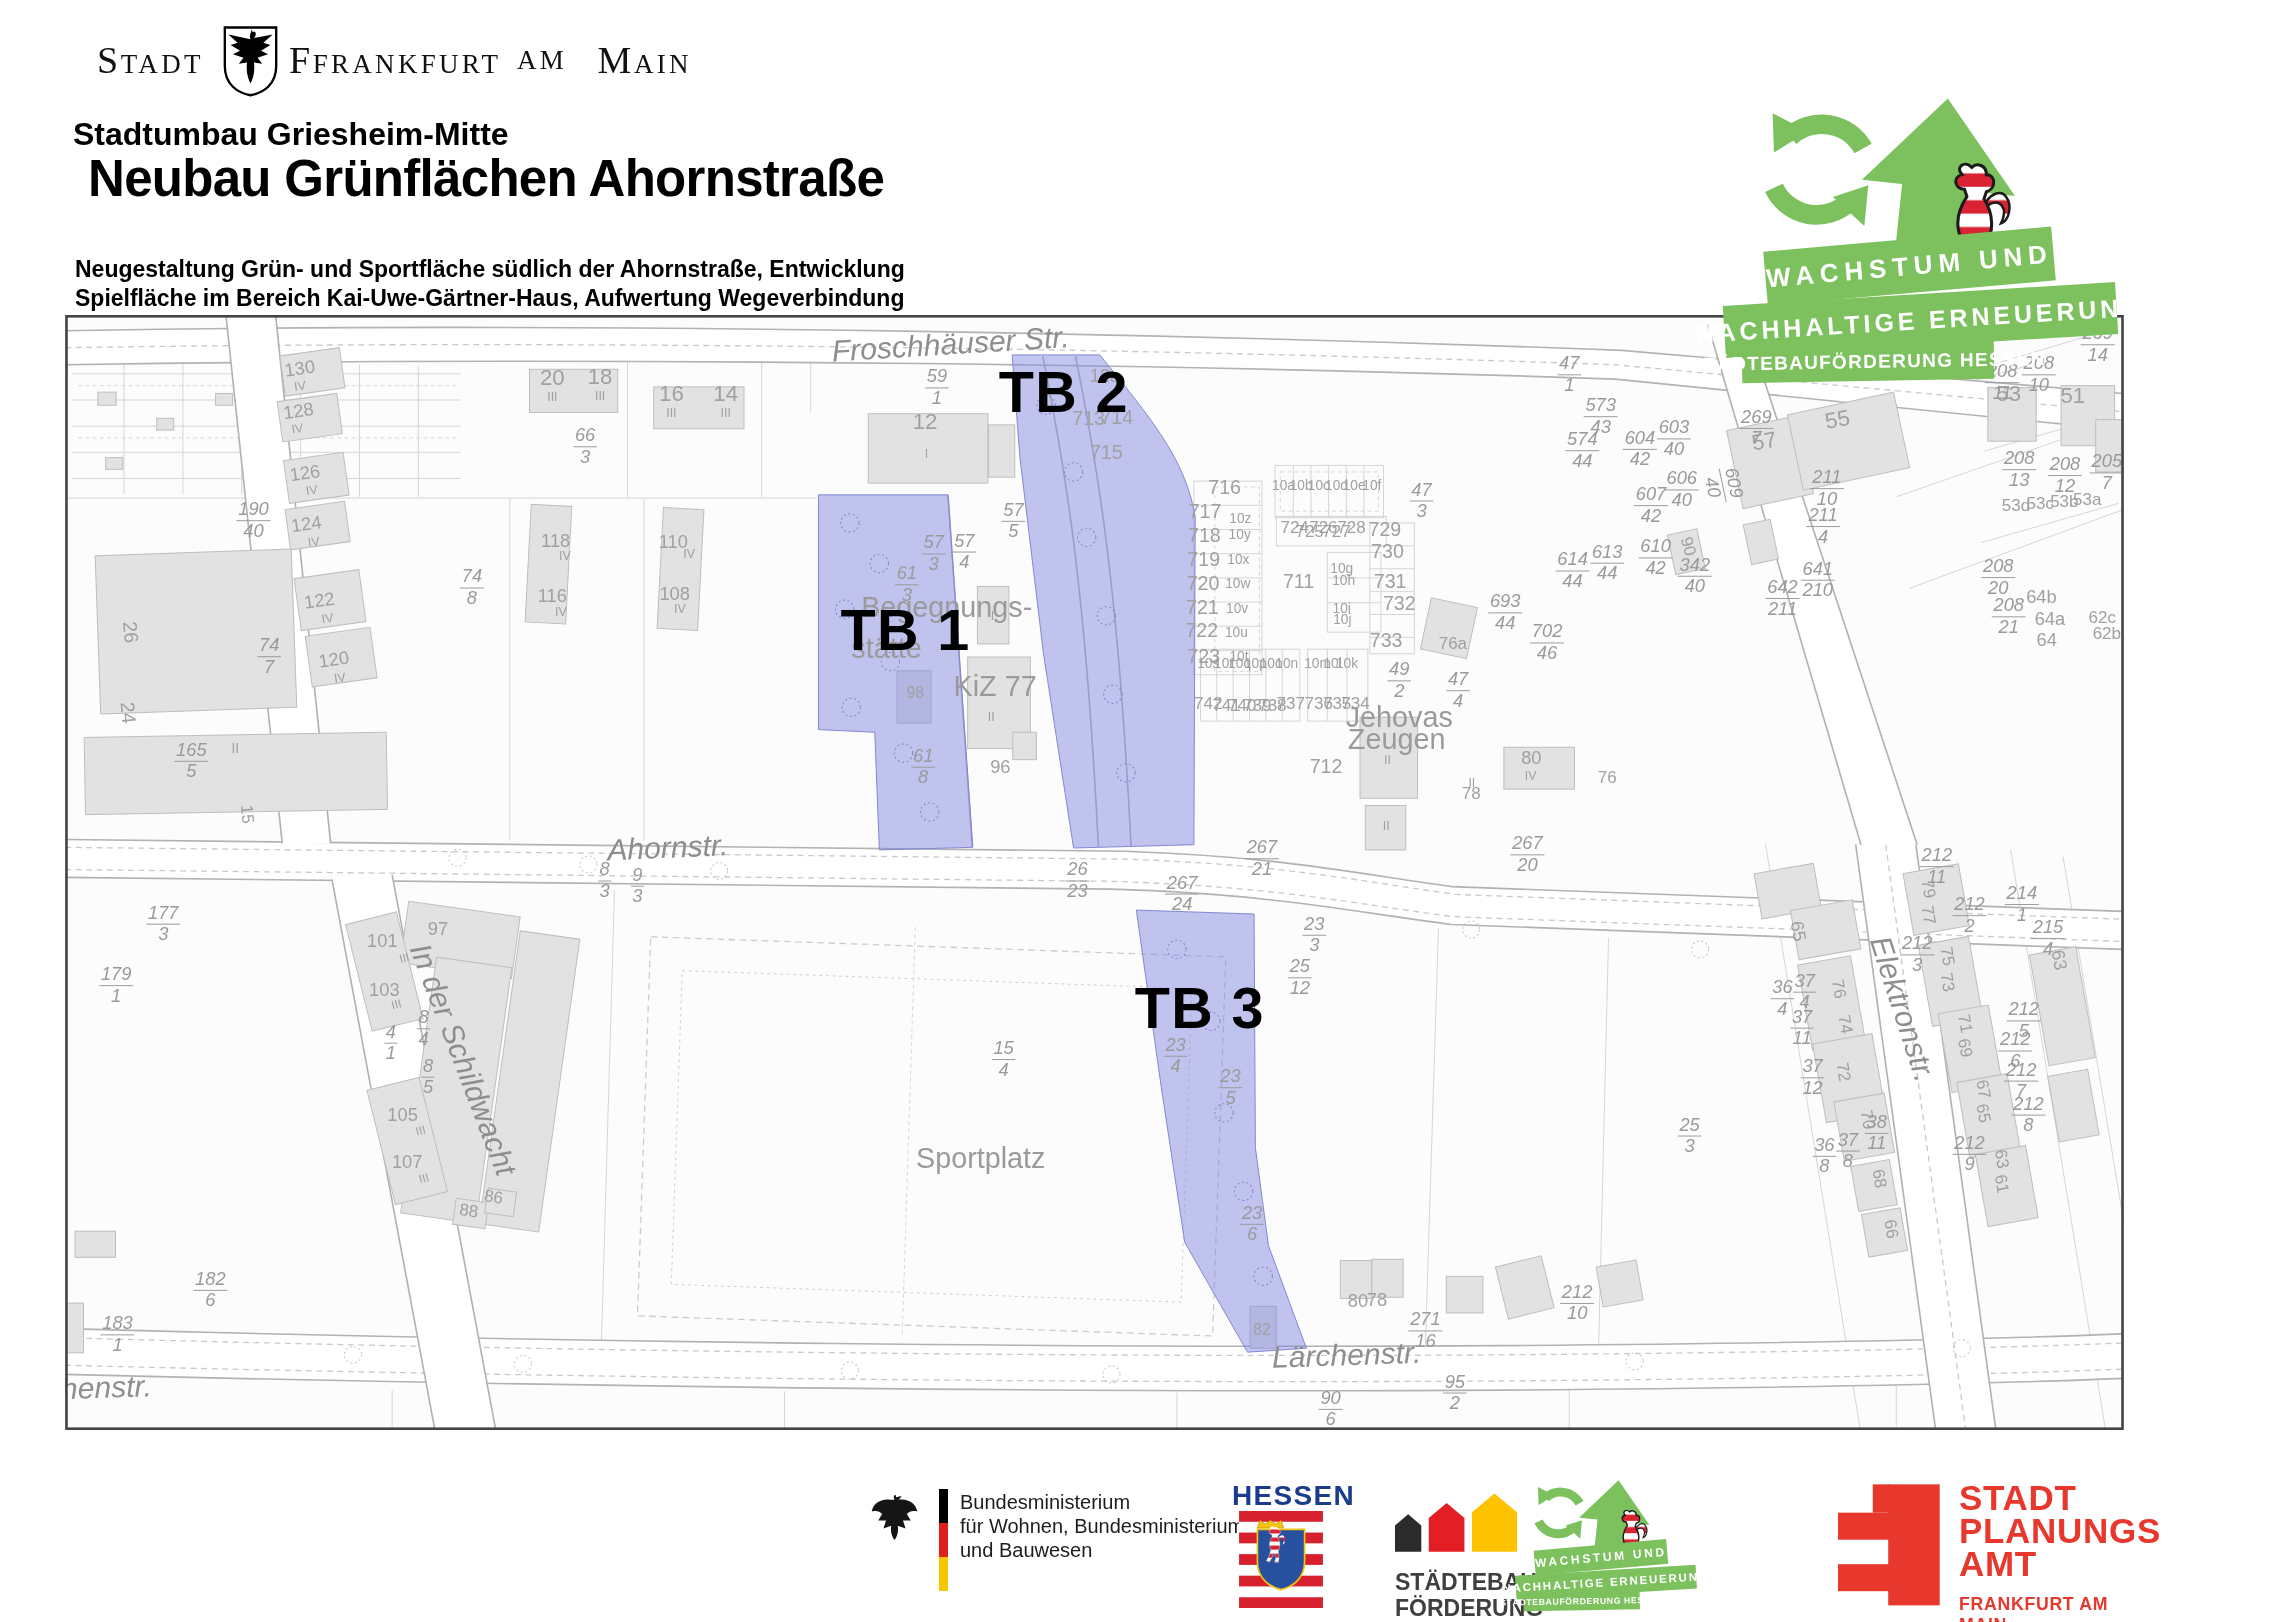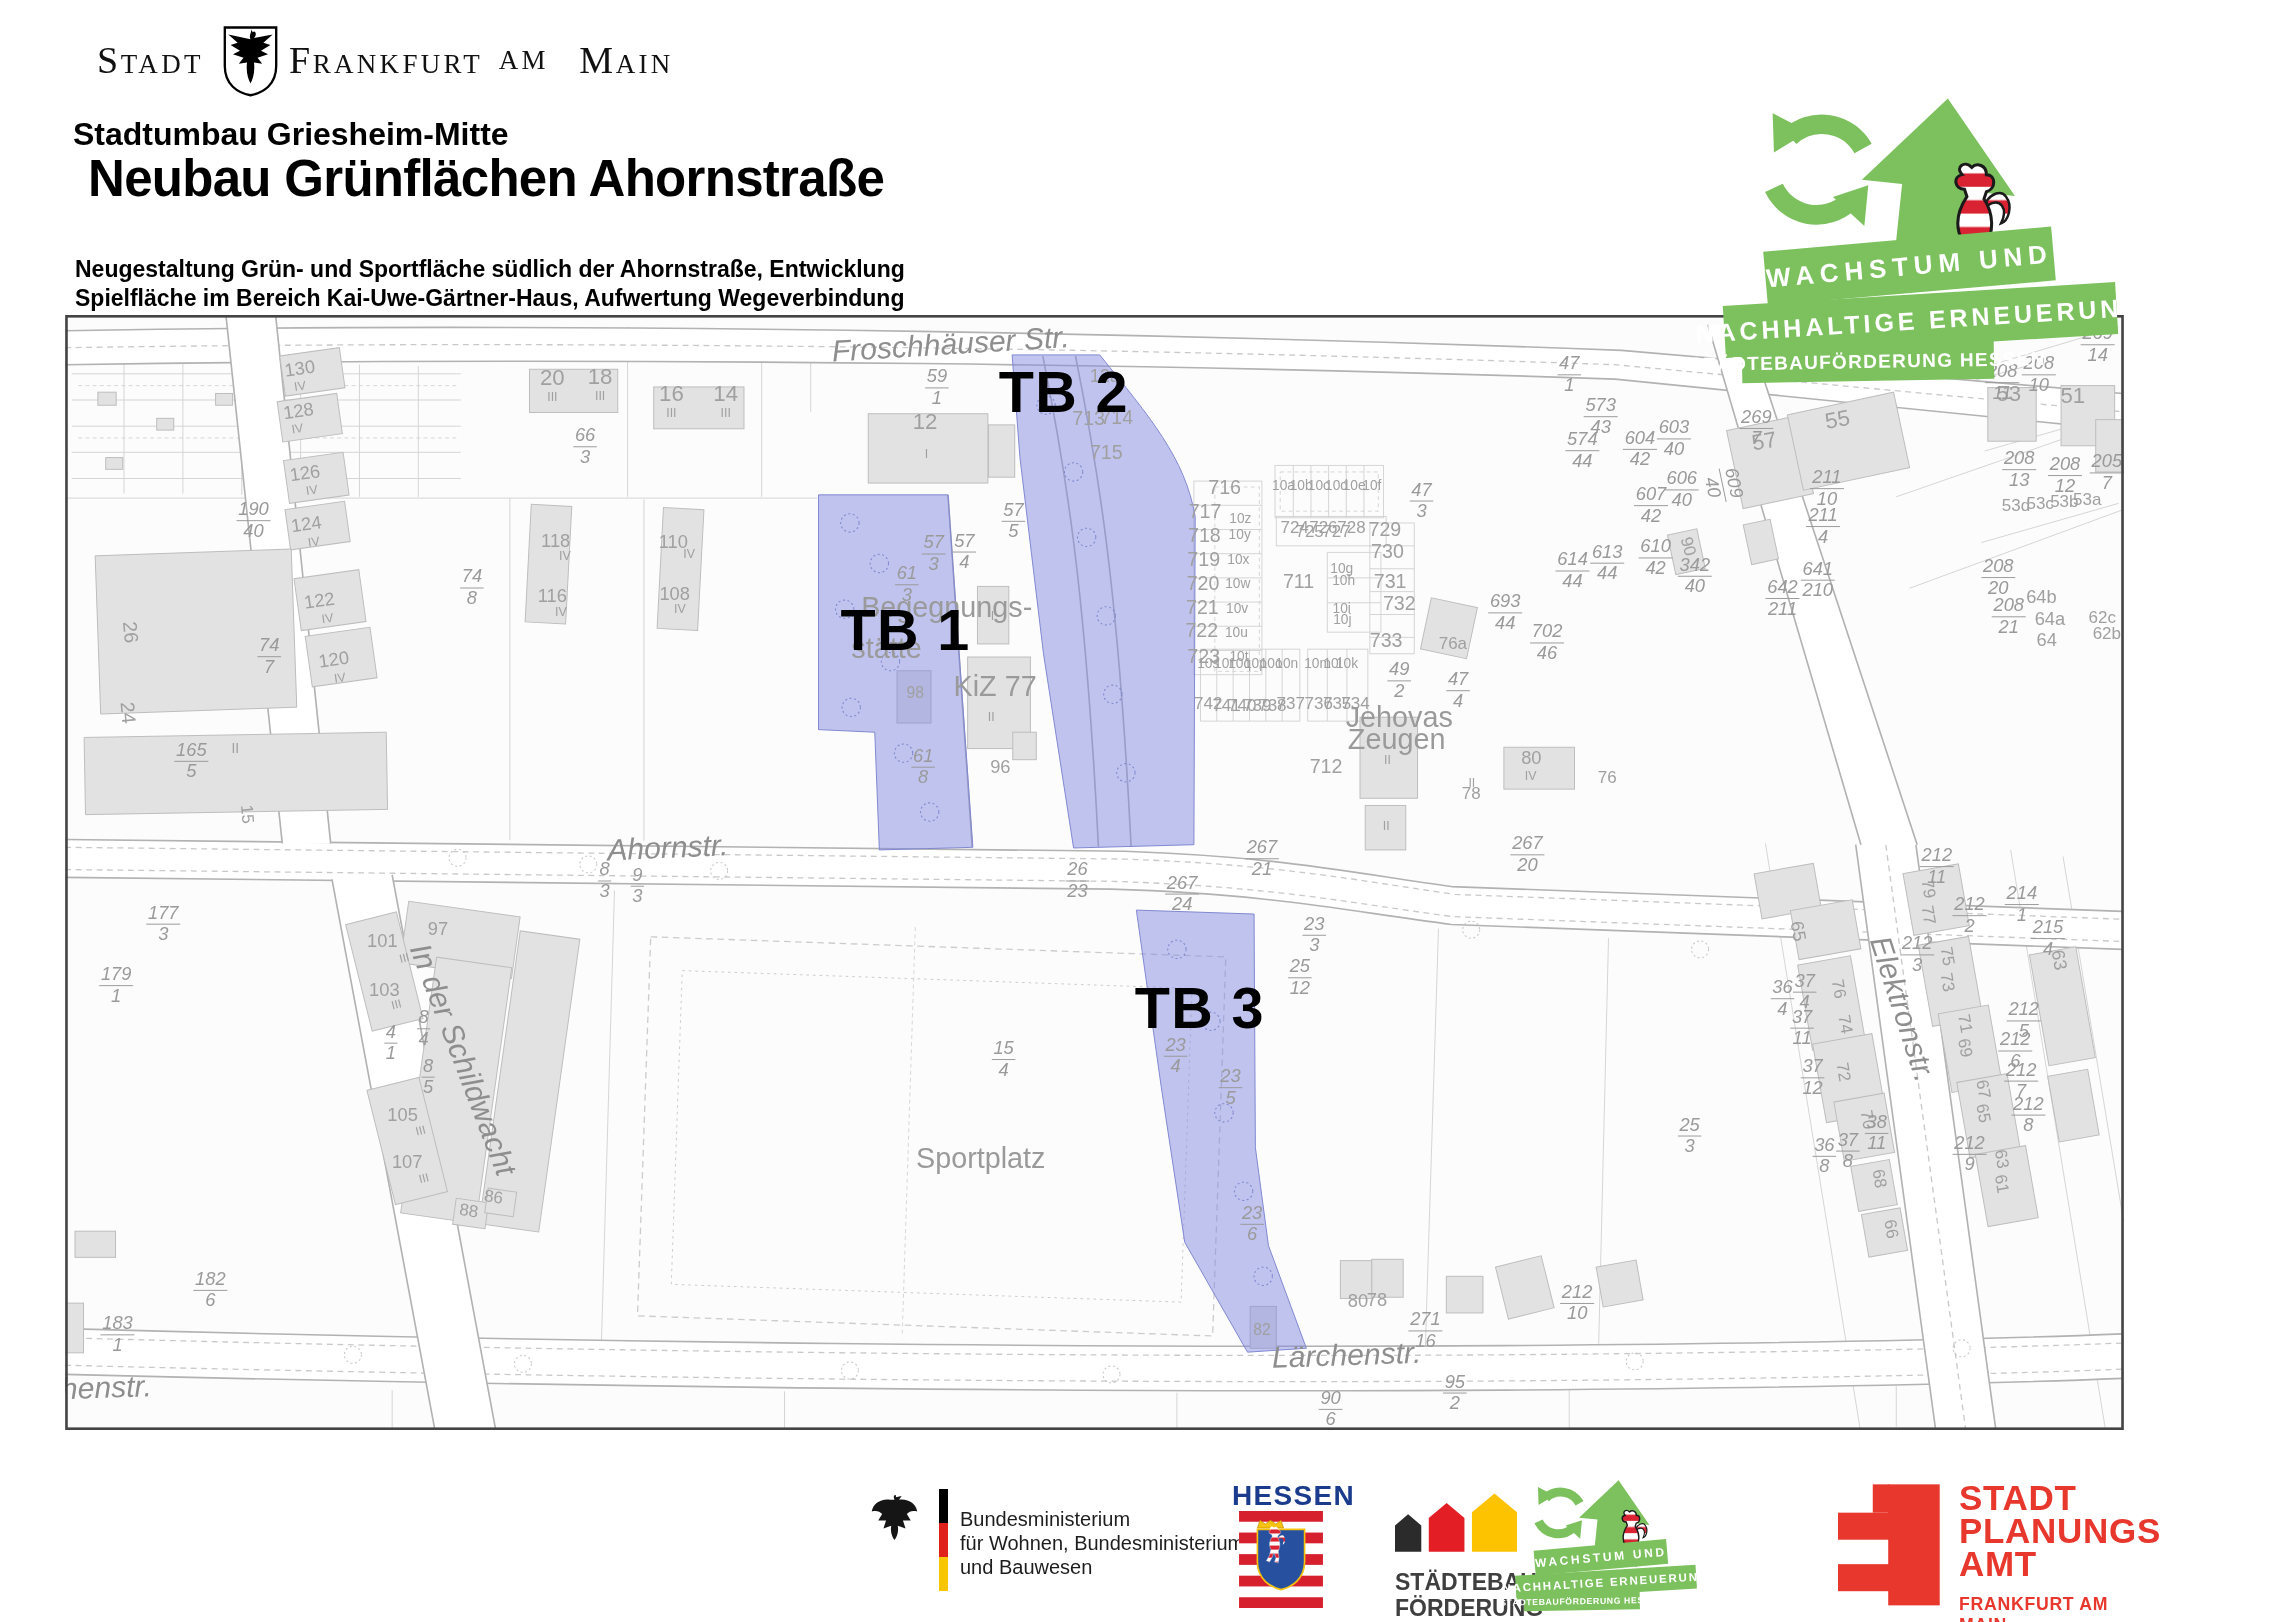"RANKFURT" span.cr { text: RANKFURT -> FRANKFURT }
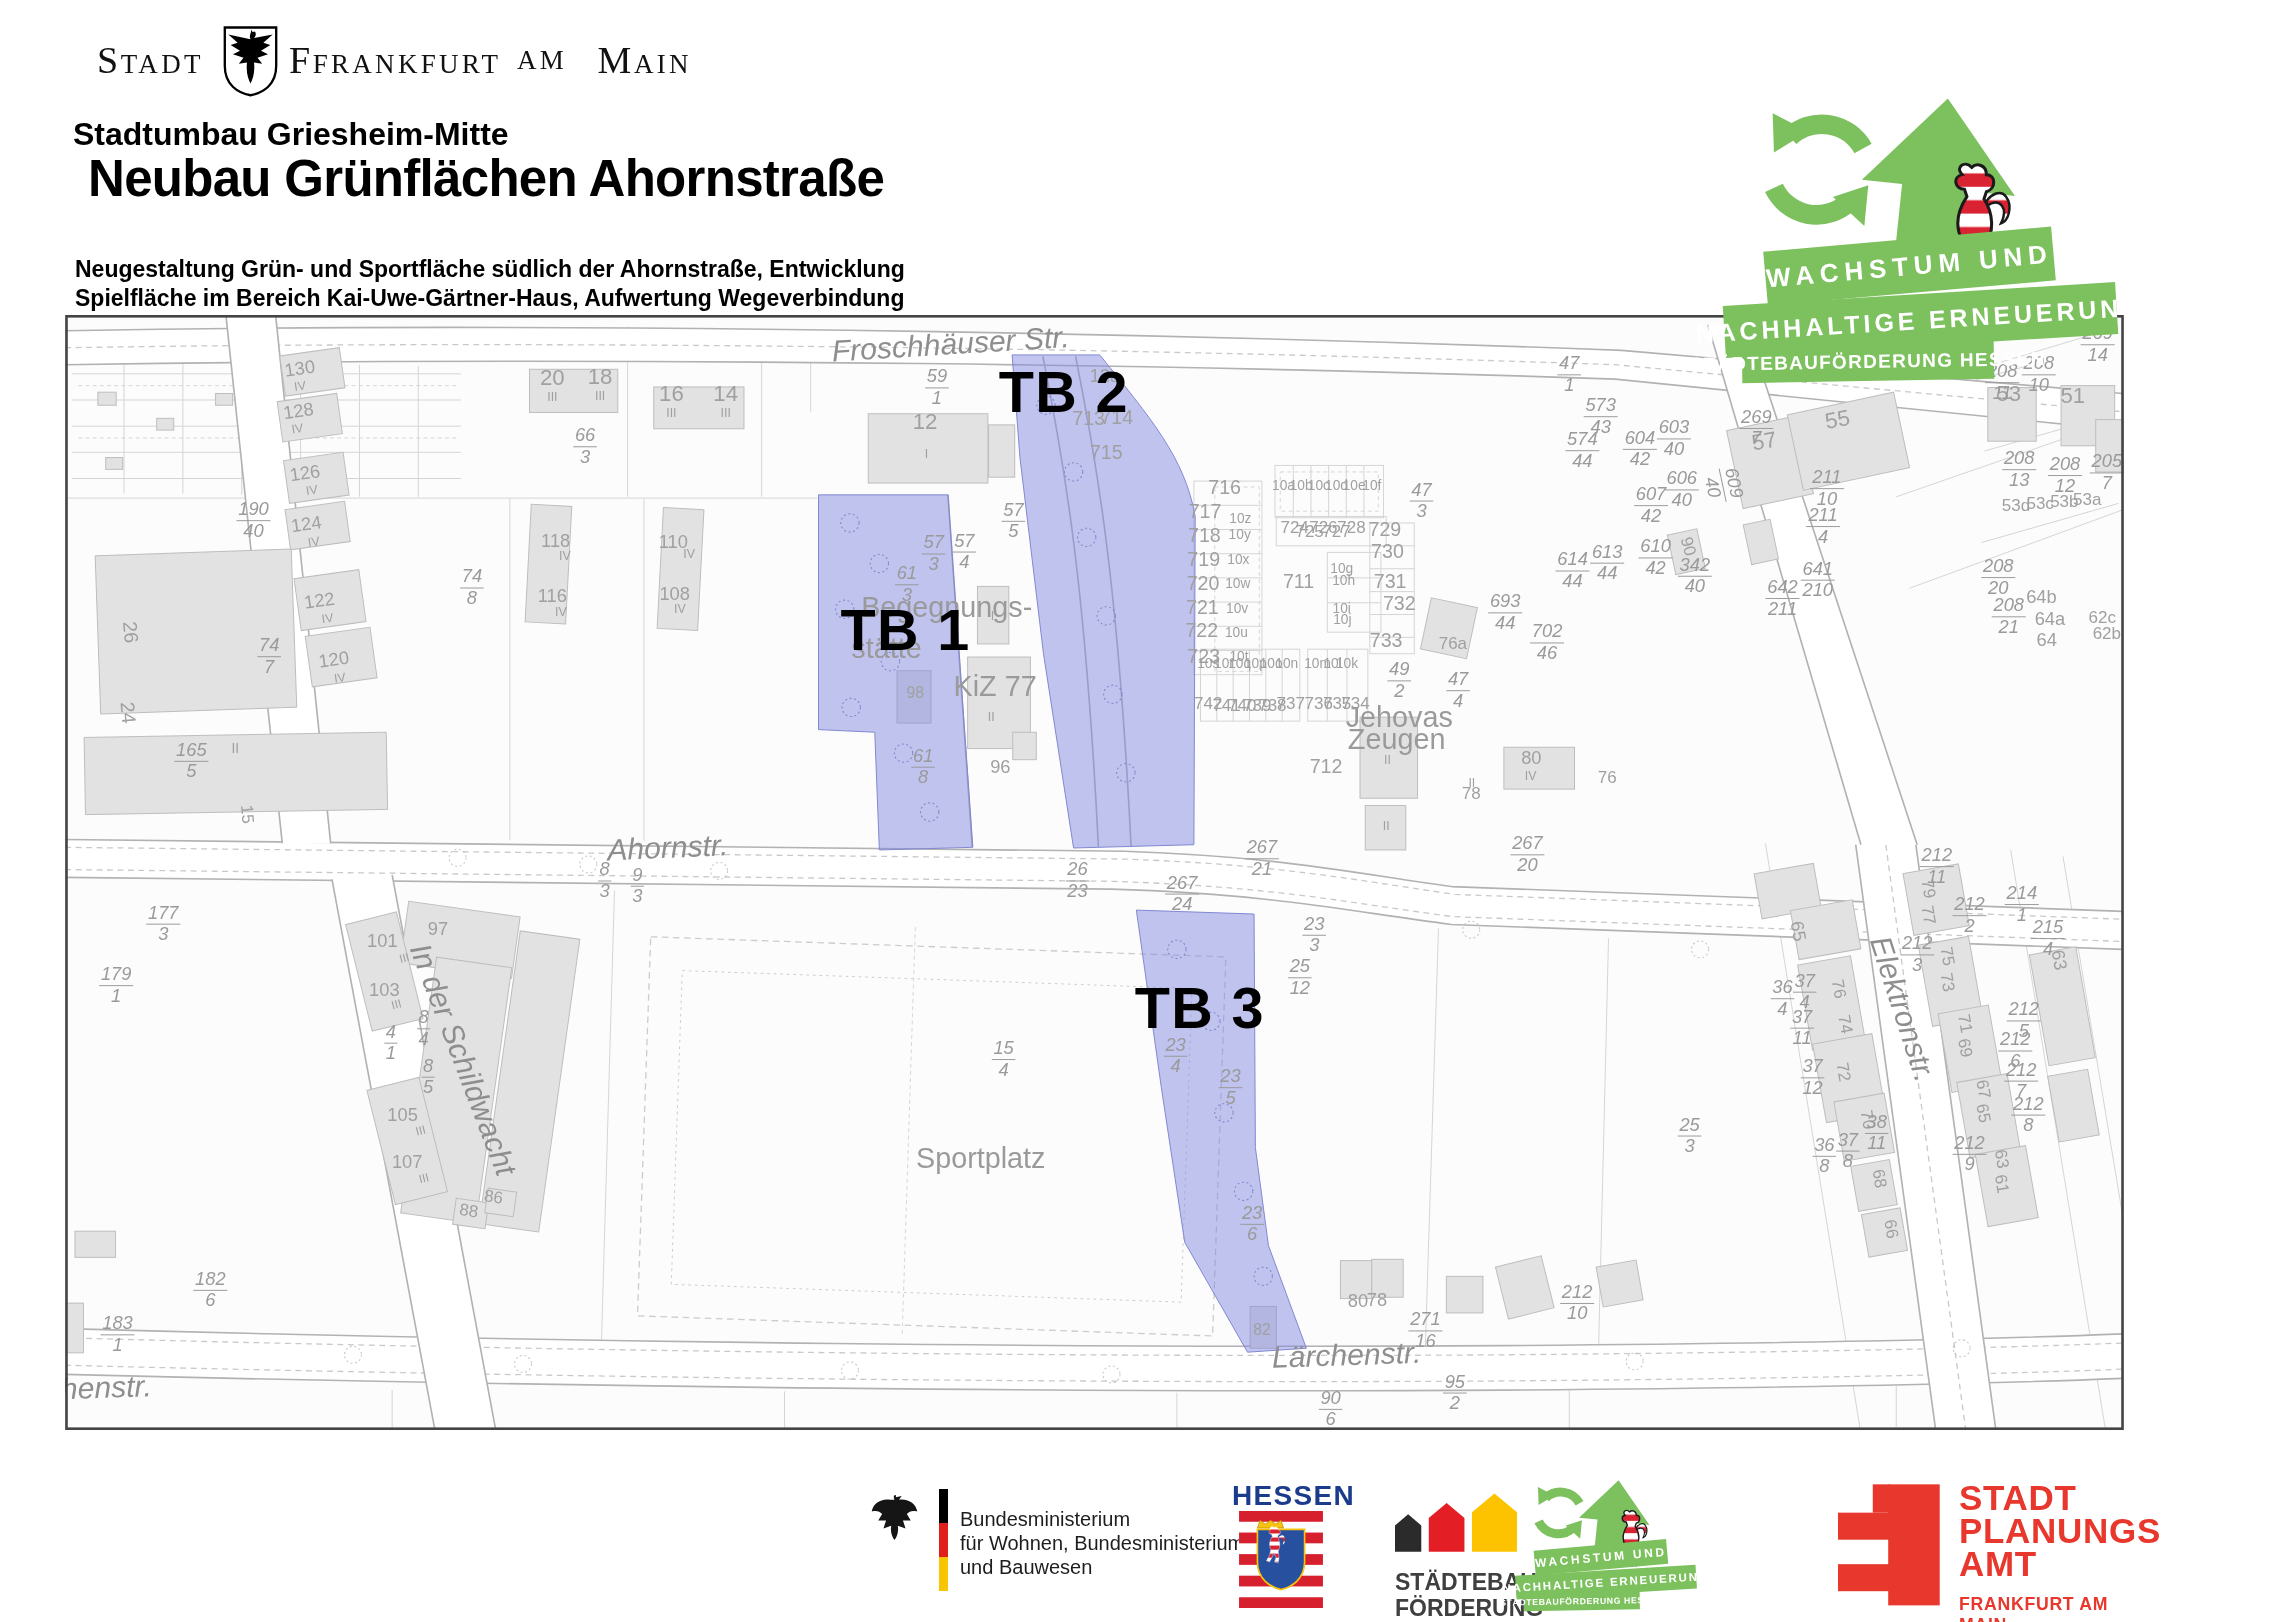"Bundesministerium" div.abs { top: 18px -> 1px }
